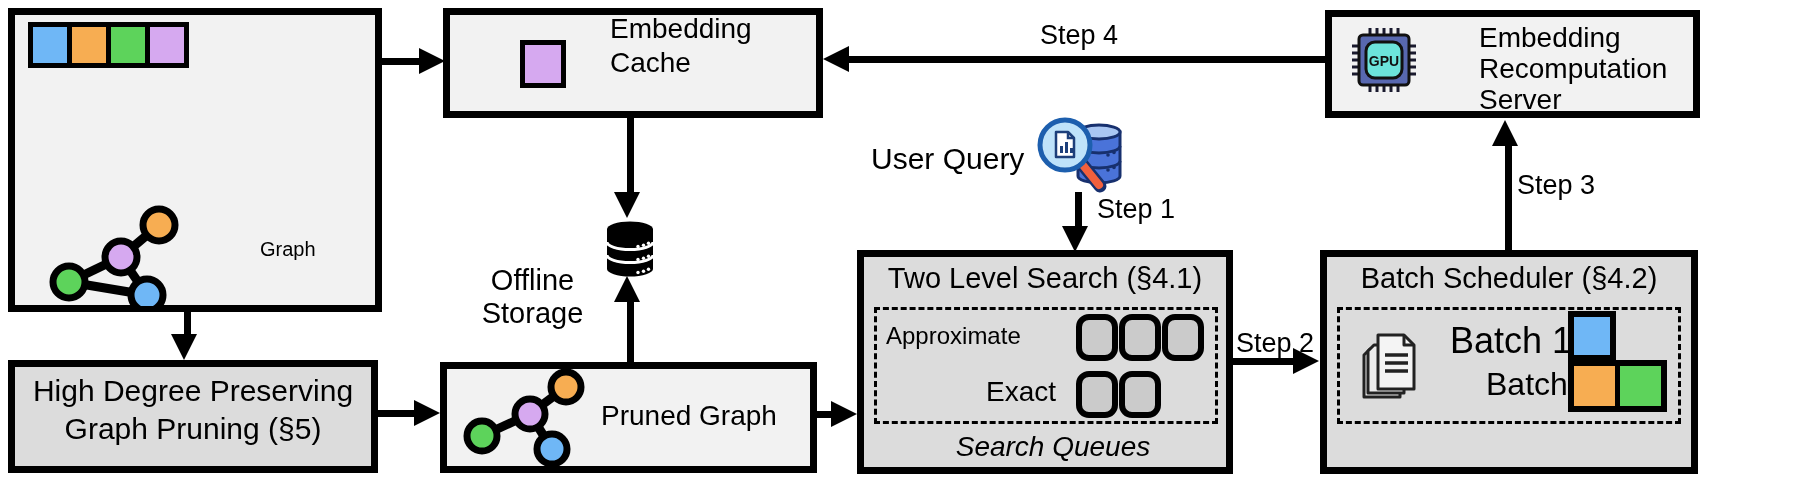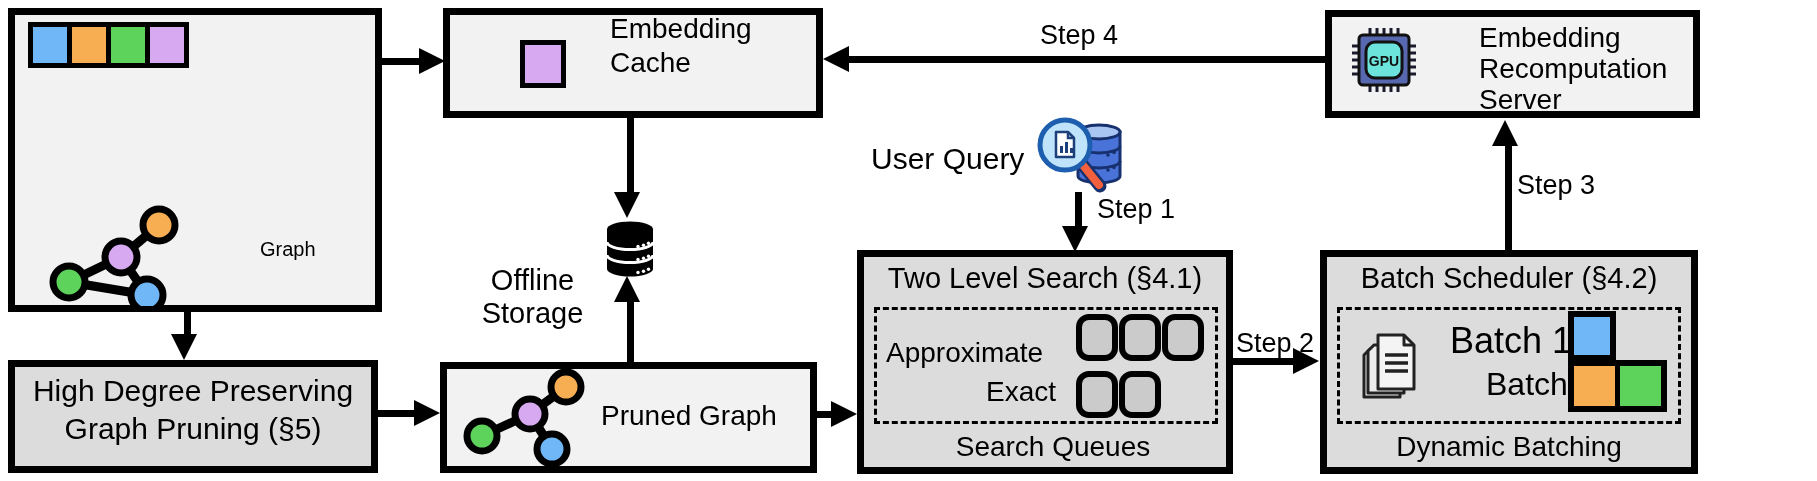"Approximate" div.lbl { font-size: 28px -> 24px; margin-top: 15px -> none }
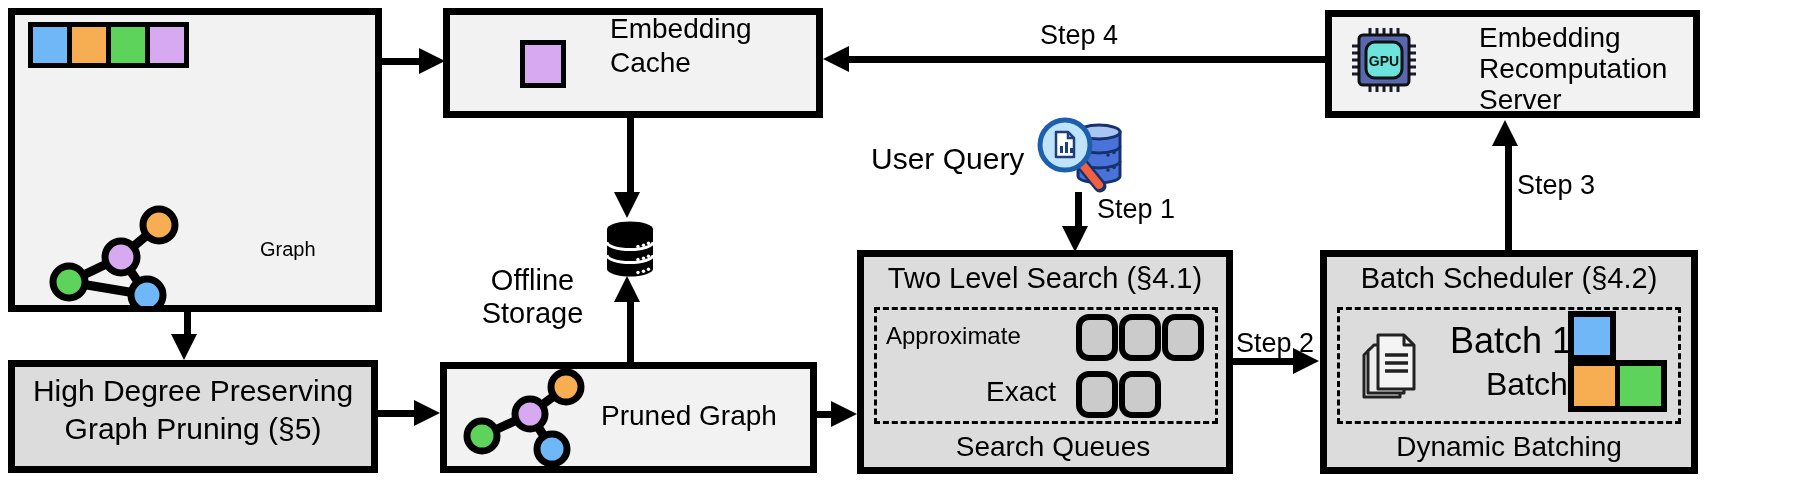"Search Queues" div.lbl { font-style: none -> italic }
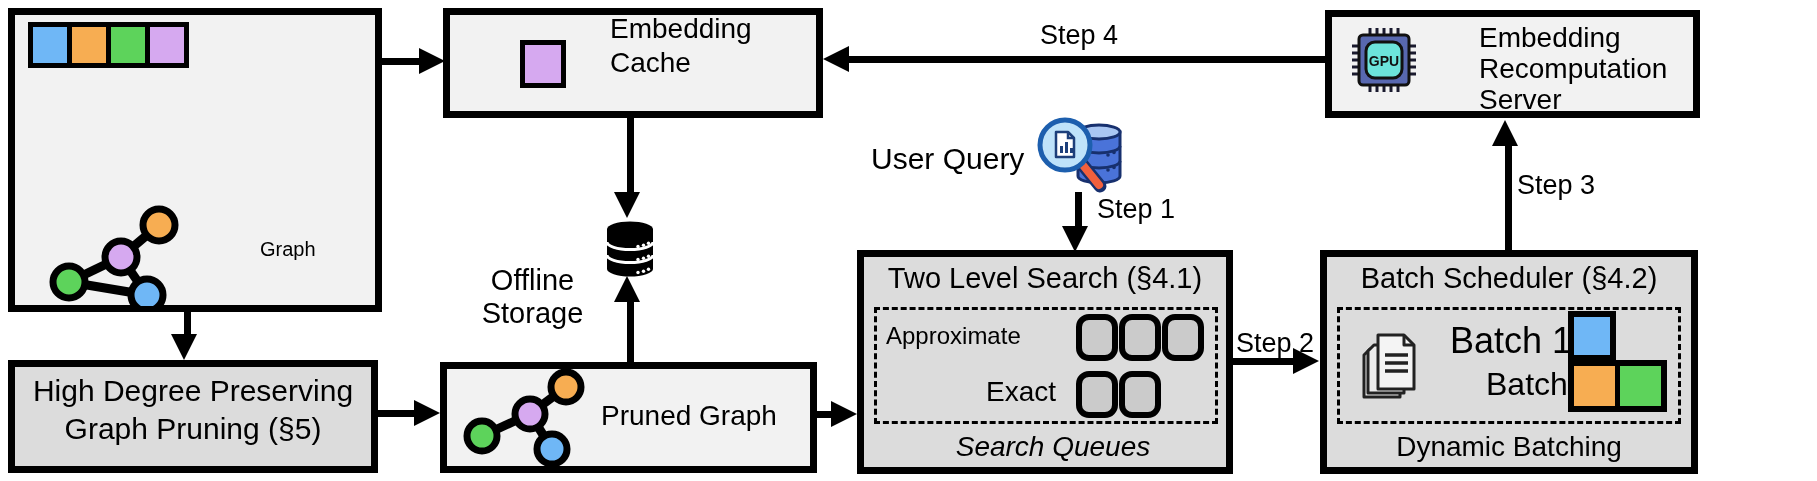"Dynamic Batching" div.lbl { html: <div>Dynamic Batching</div> -> none }
